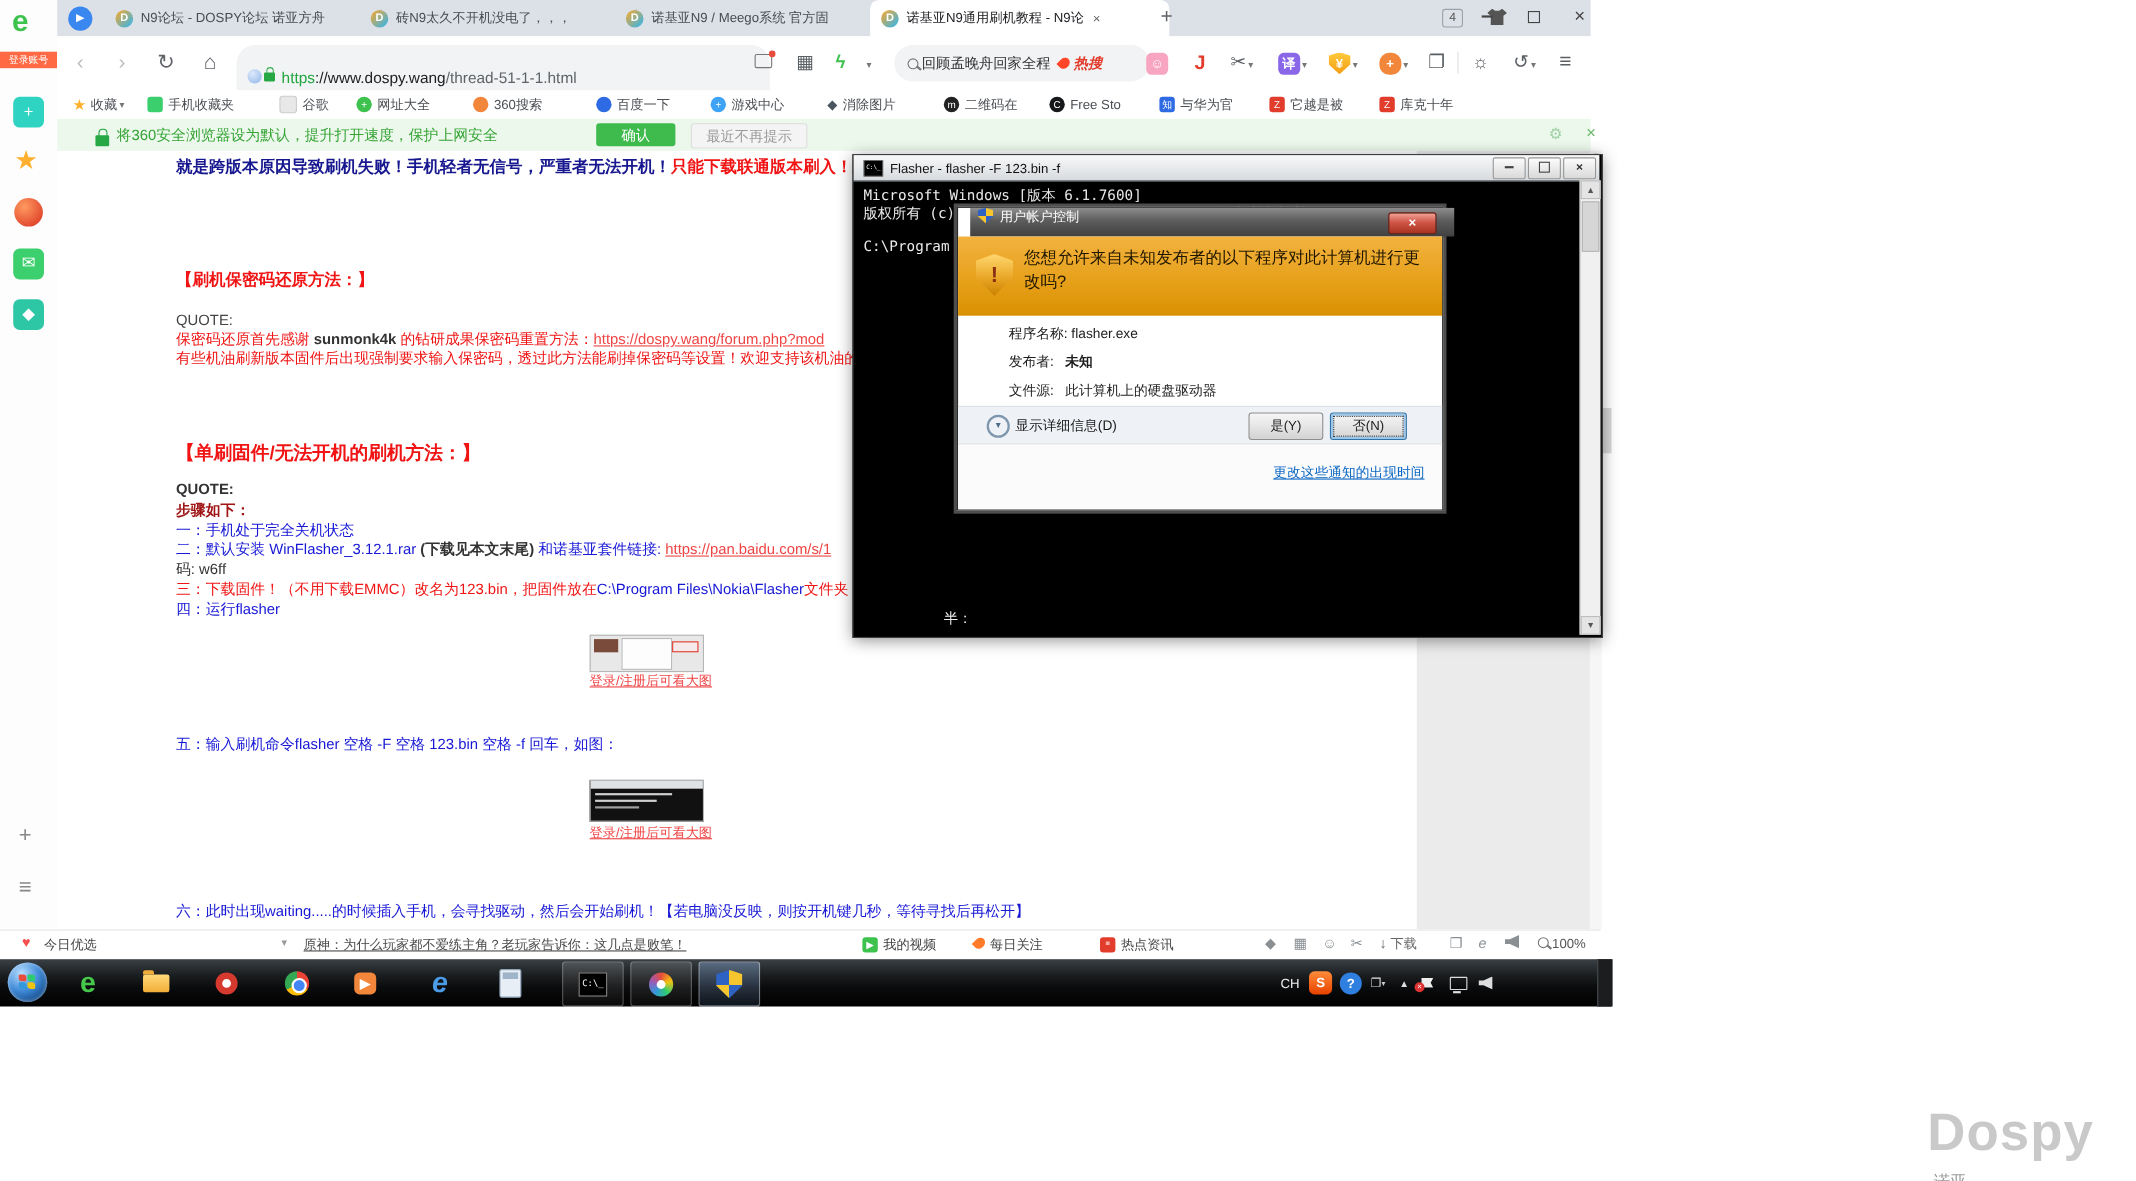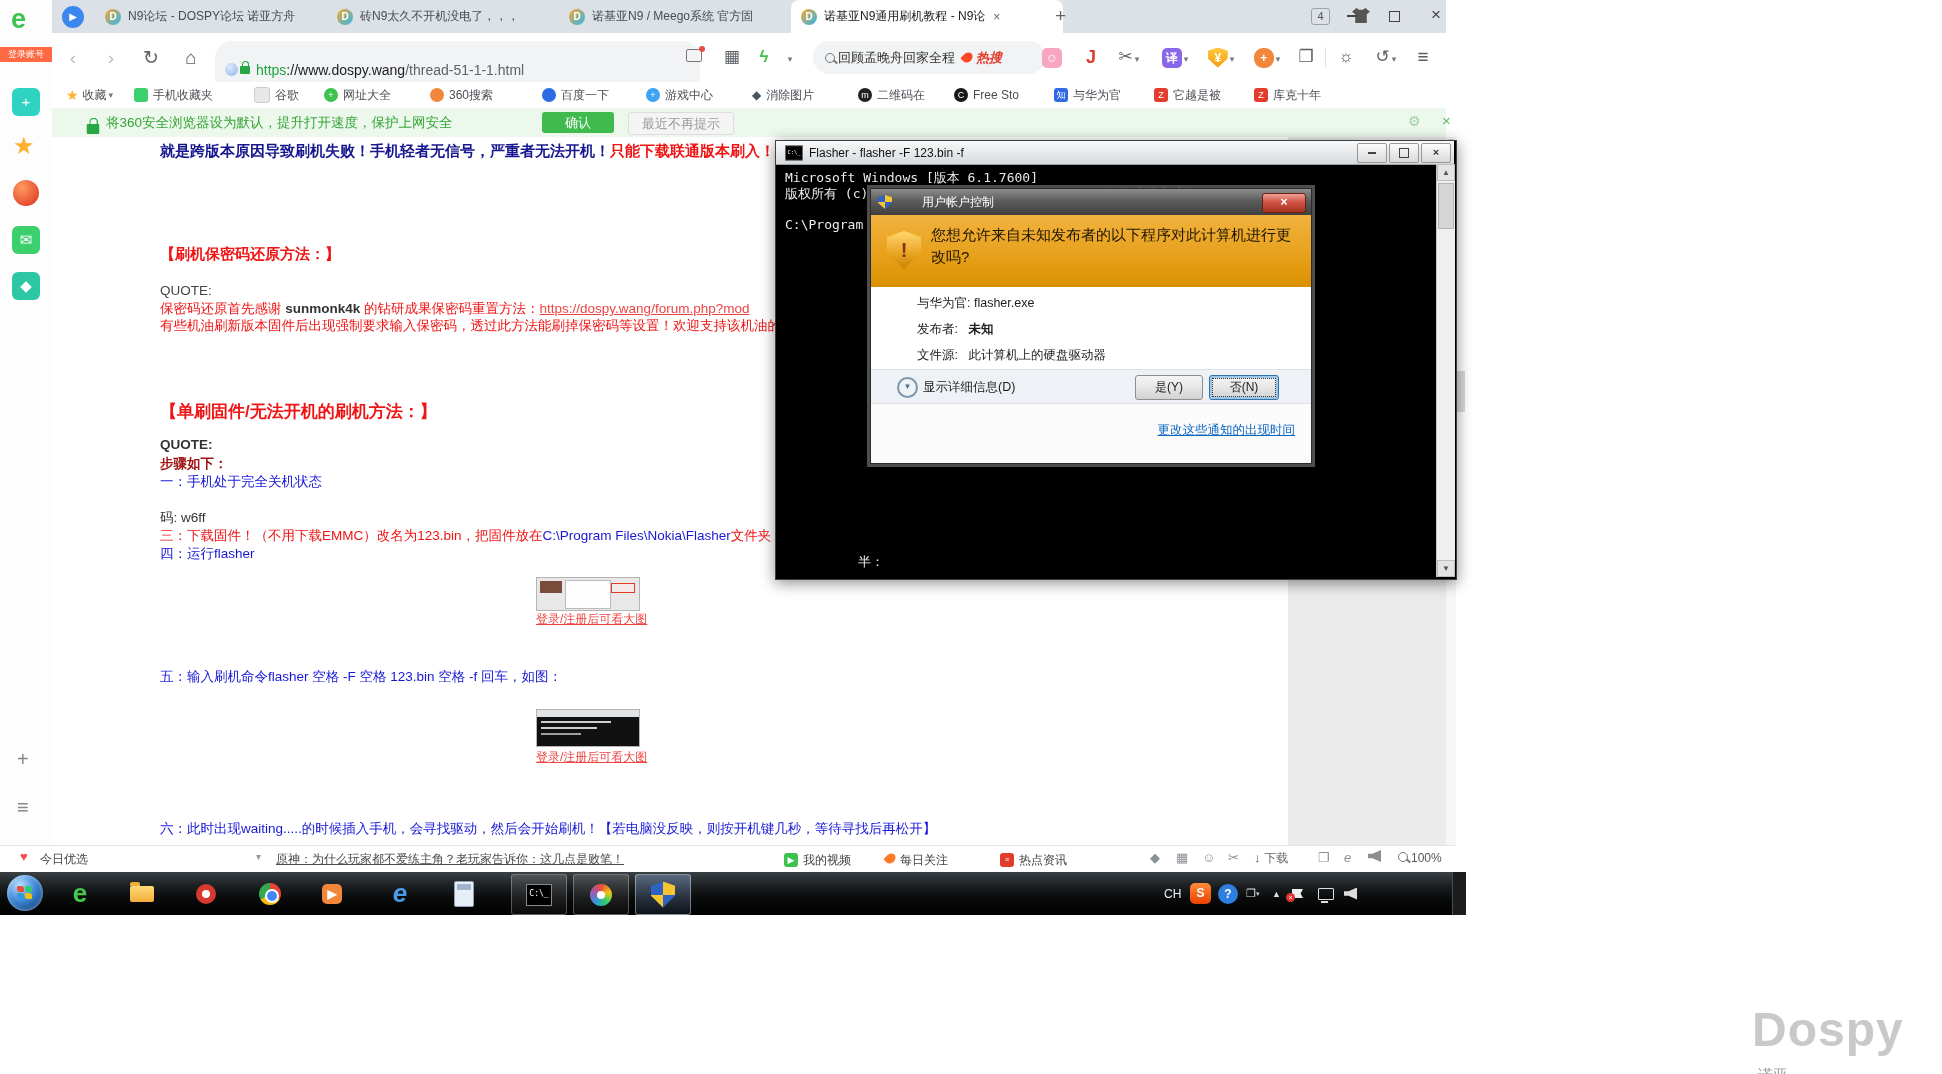"用户帐户控制" .uactitle { align-items: center -> none; gap: 24px -> none; left: 0 -> 11px }
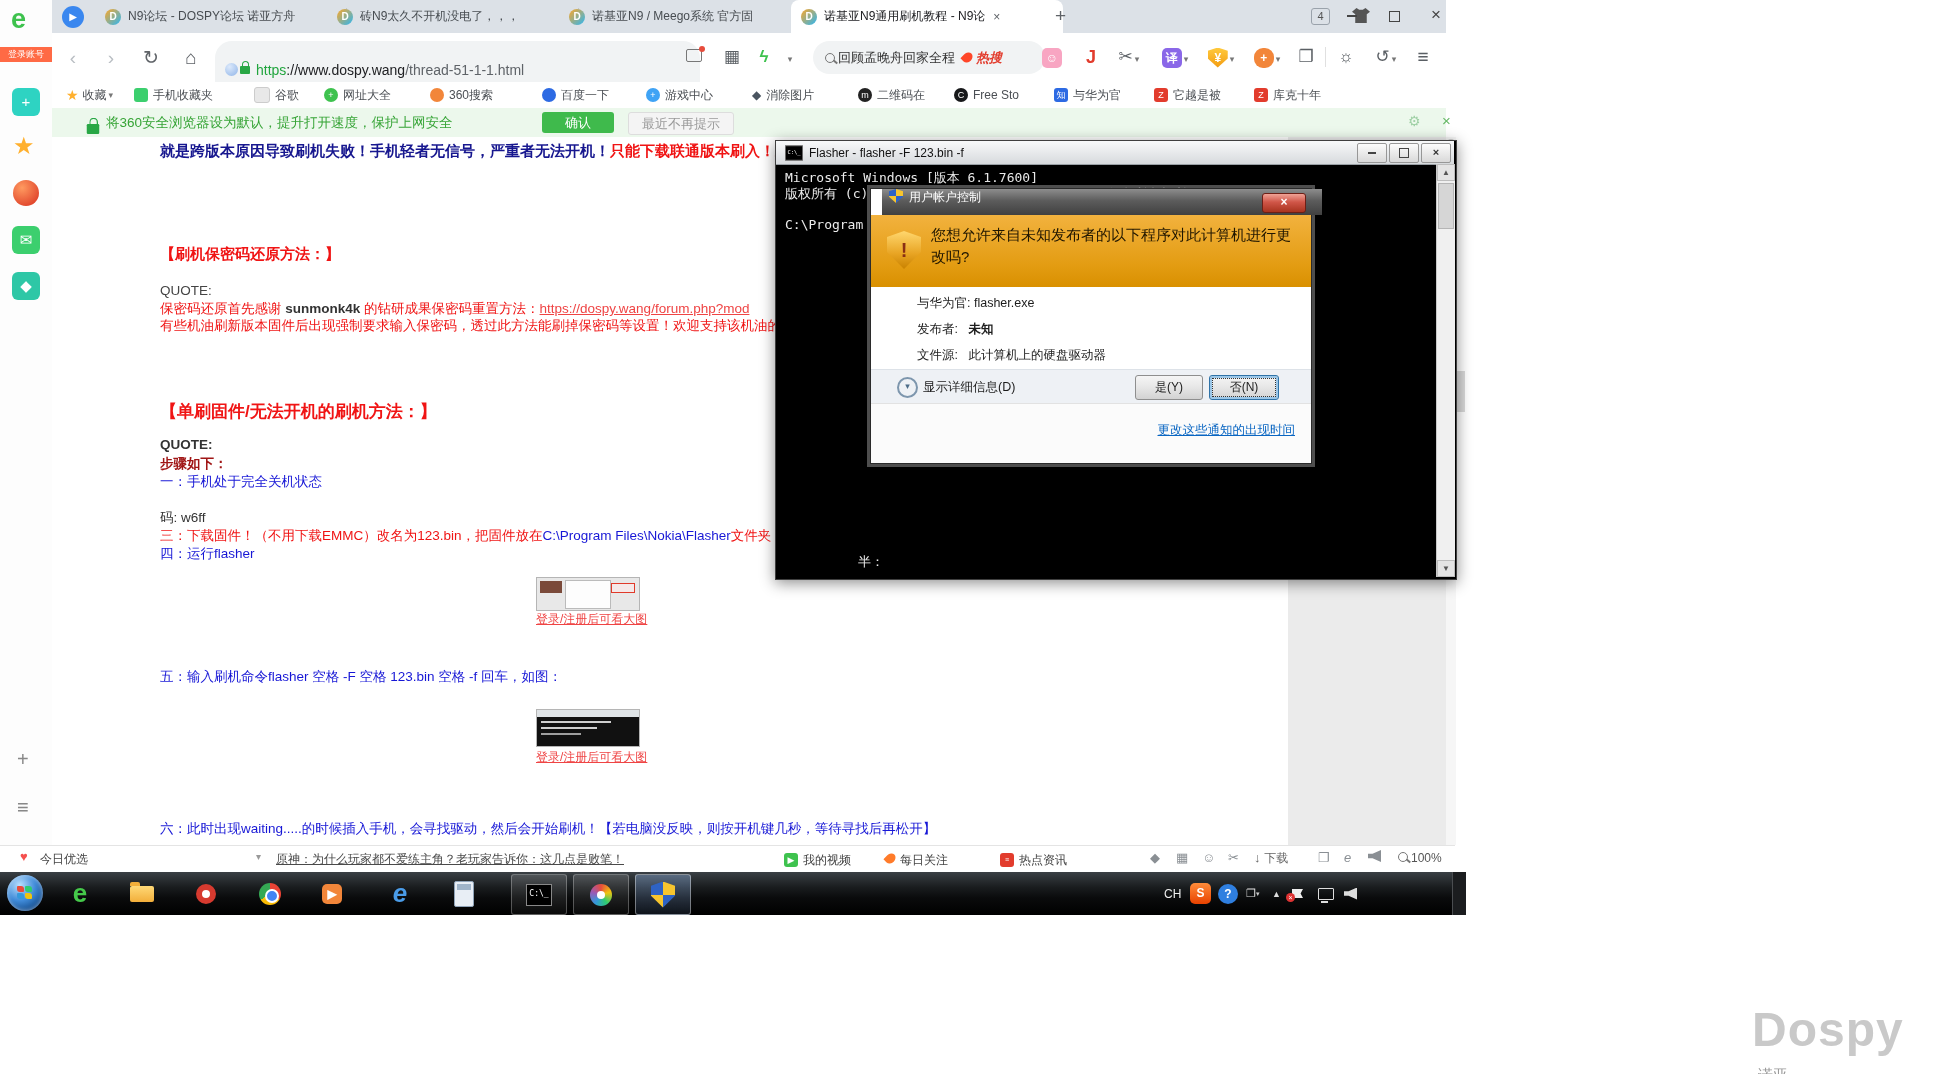"与华为官:" span { text: 与华为官 -> 程序名称 }
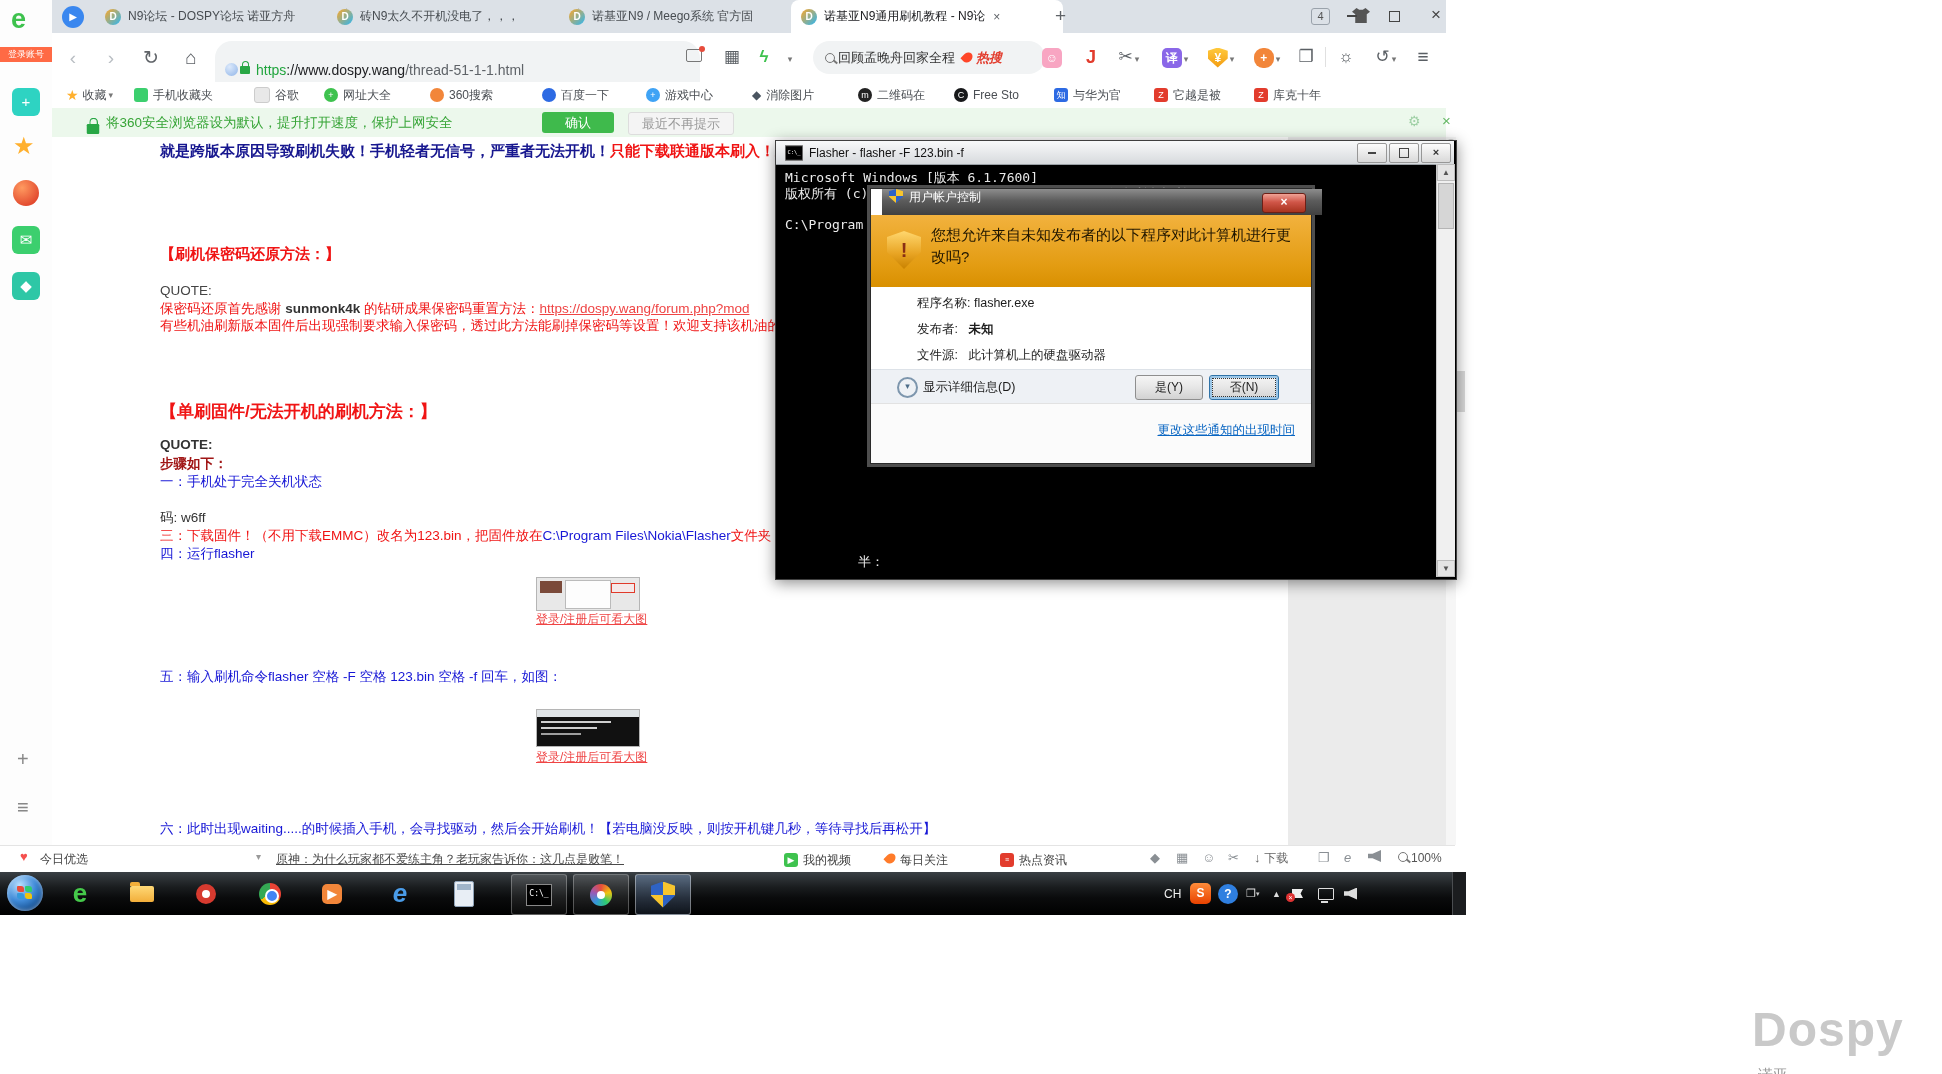"二：默认安装 WinFlasher_3.12.1.rar (下载见本文末尾)" div.t { html: none -> <div><span>二：默认安装 WinFlasher_3.12.1.rar </span><span>(下载见本文末尾)</span><span> 和诺基亚套件链接: </span><span>https://pan.baidu.com/s/1</span></div> }
